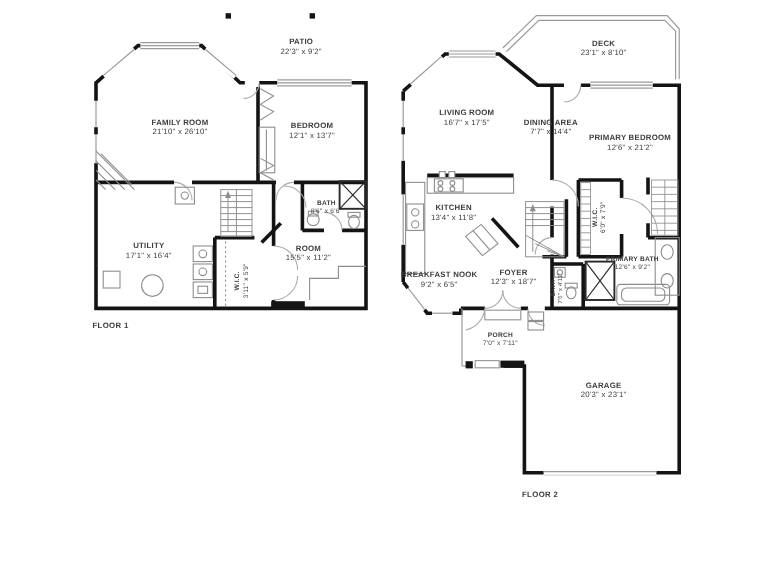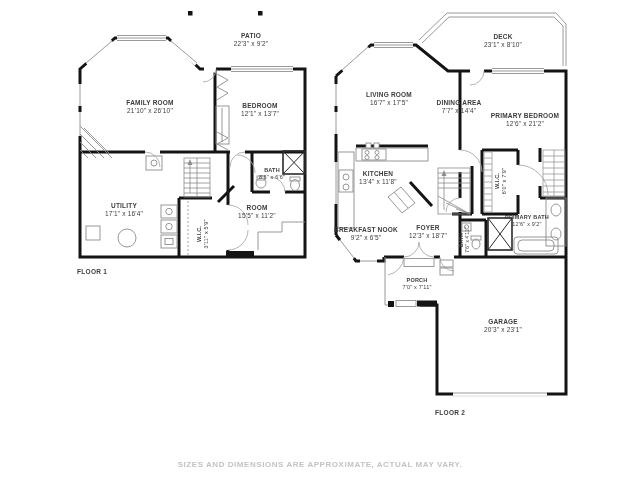"SIZES AND DIMENSIONS ARE APPROXIMATE," div.footer { html: <div>SIZES AND DIMENSIONS ARE APPROXIMATE, ACTUAL MAY VARY.</div> -> none }
